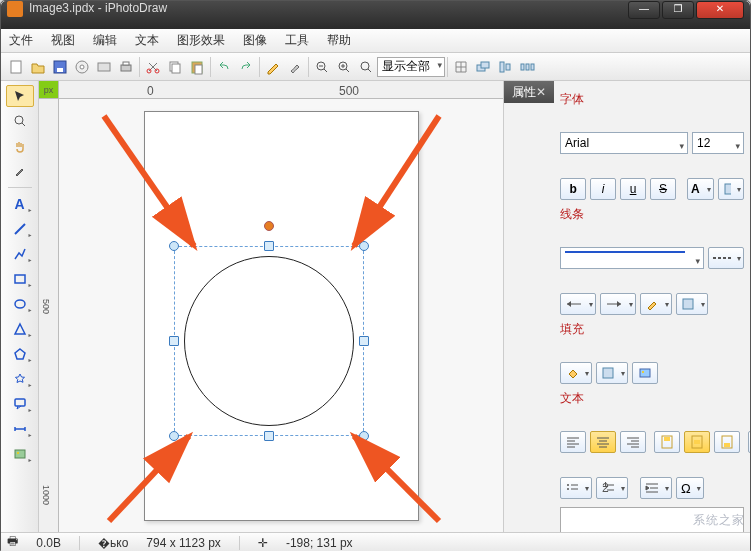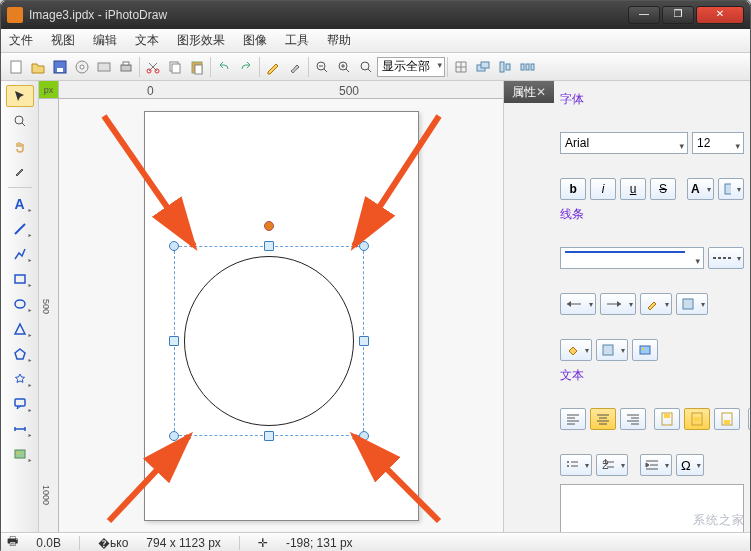"Image3.ipdx - iPhotoDraw" .titlebar { align-items: center -> flex-start }
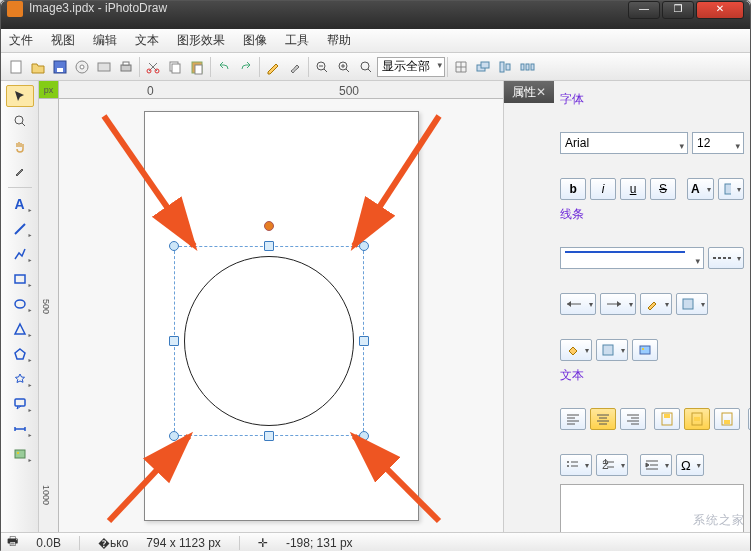"字体" .section-label { color: #6d28d9 -> #b91c1c }
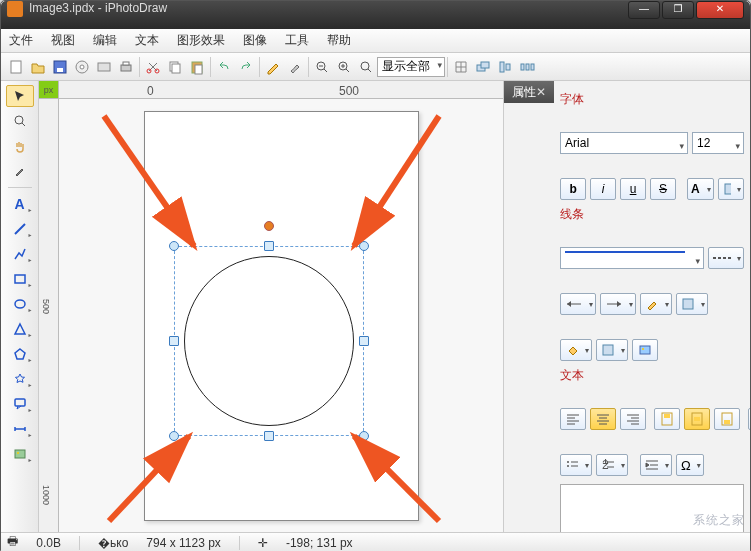"填充" div.section-label { html: none -> <div>填充</div> }
